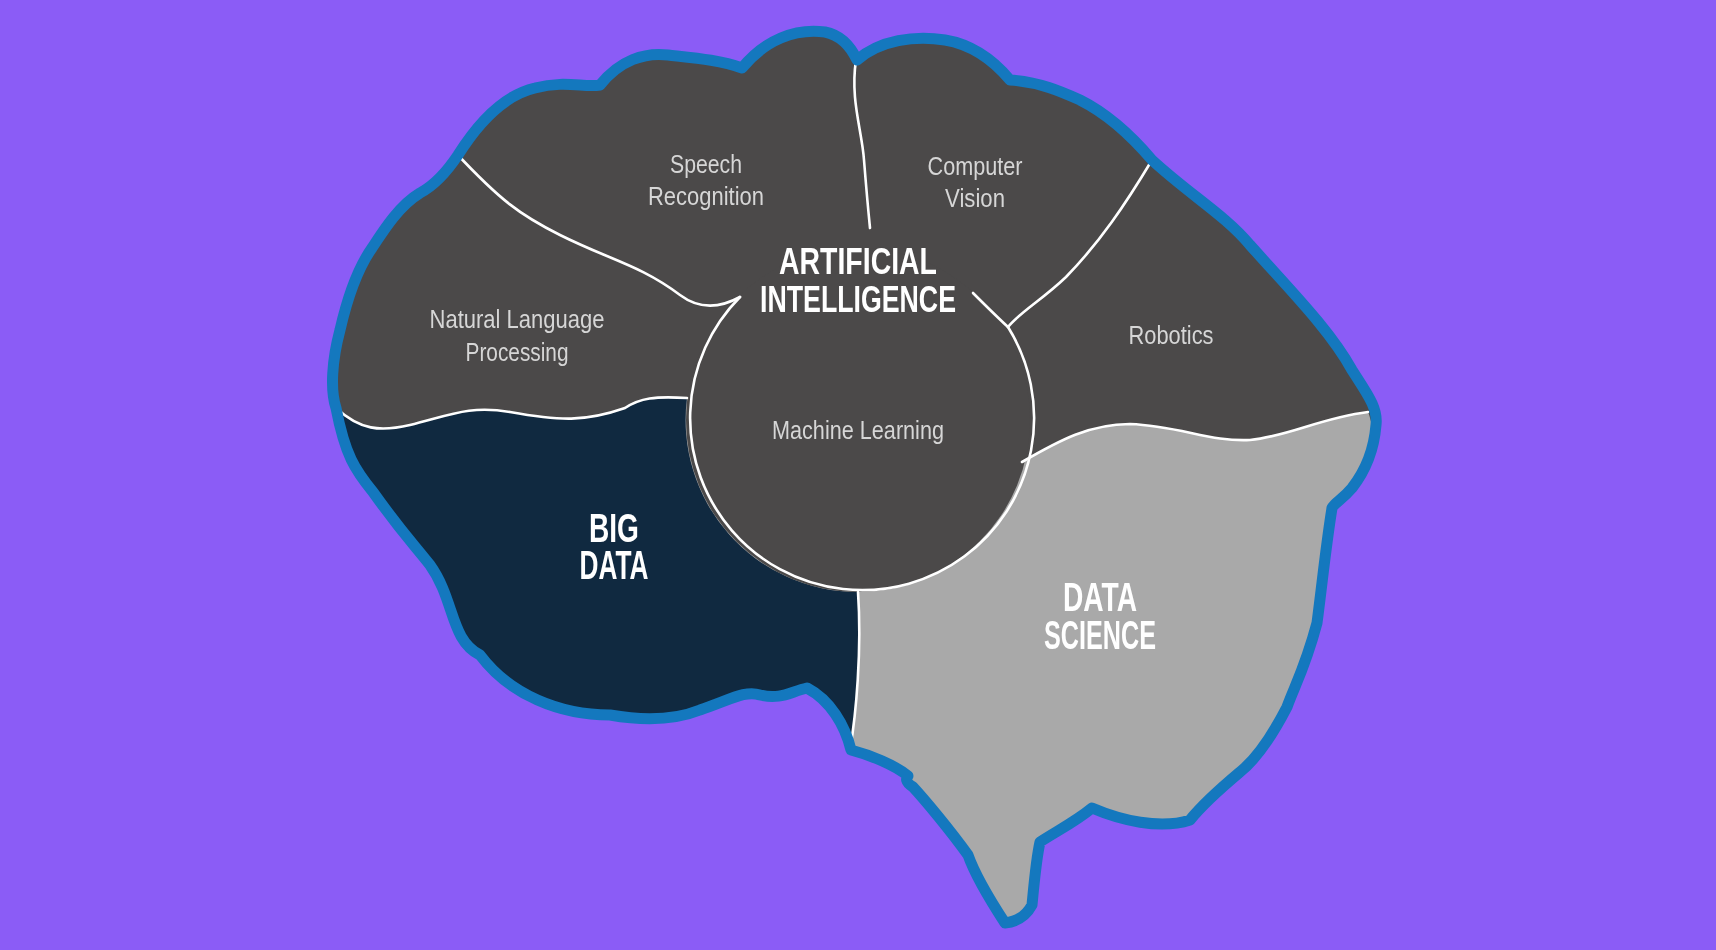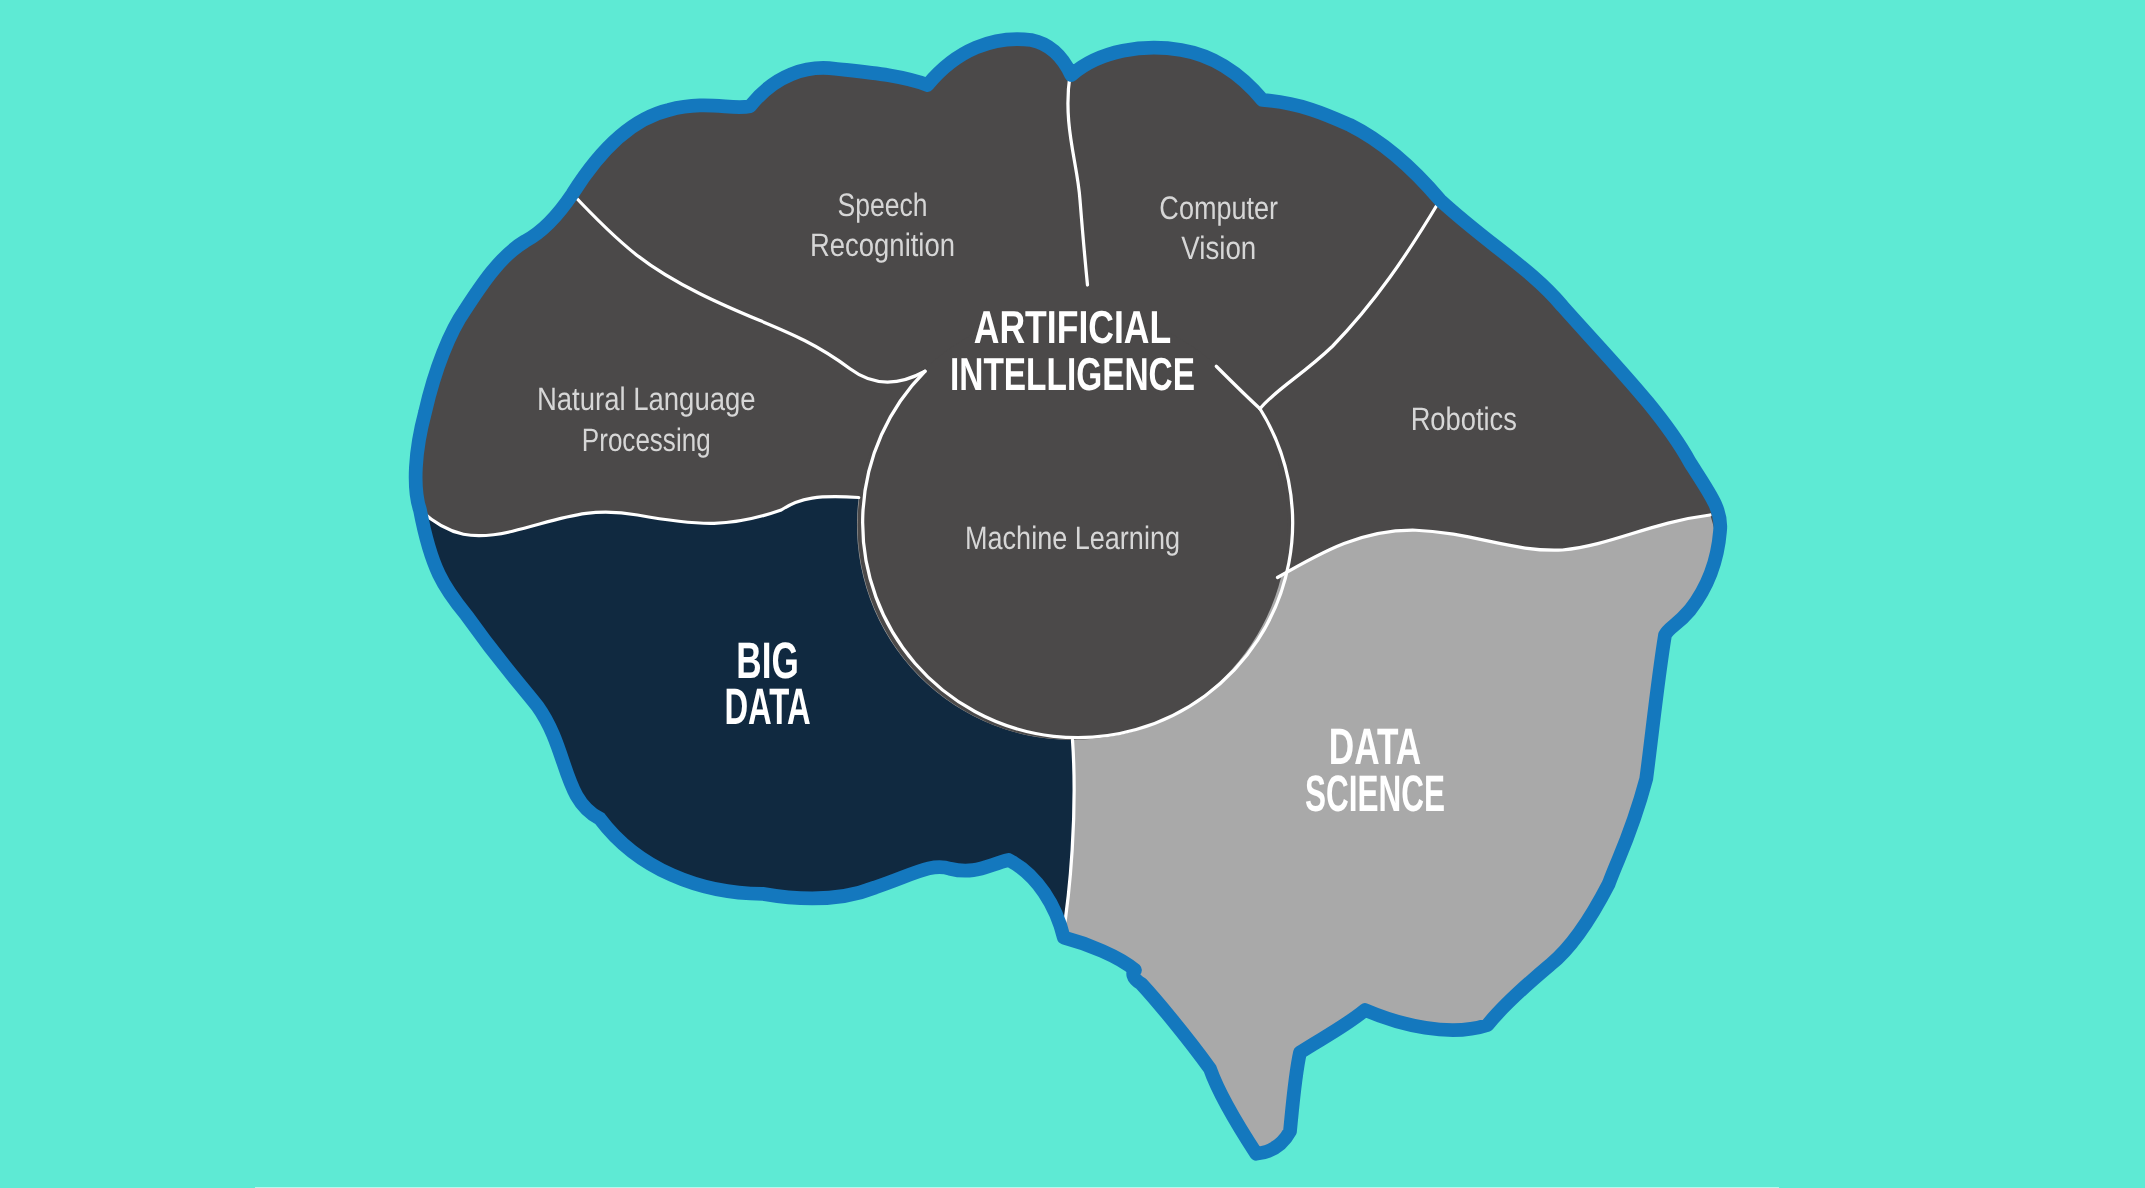"Speech" .stage { background: #5eead4 -> #8b5cf6 }
